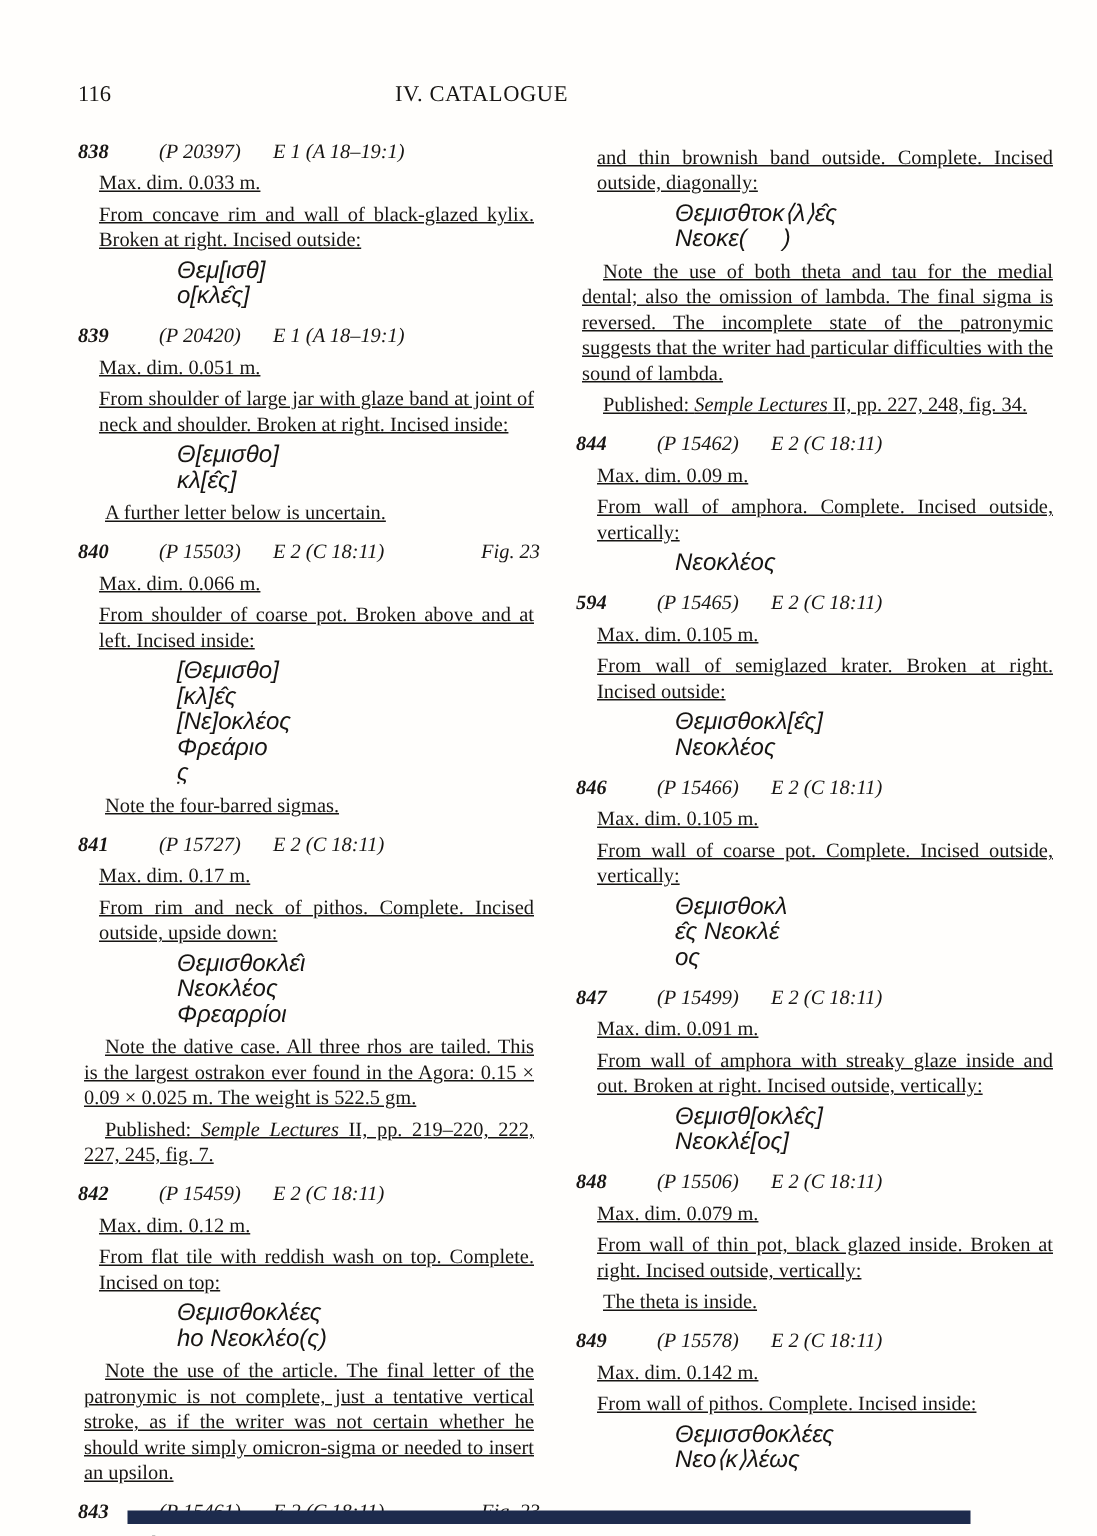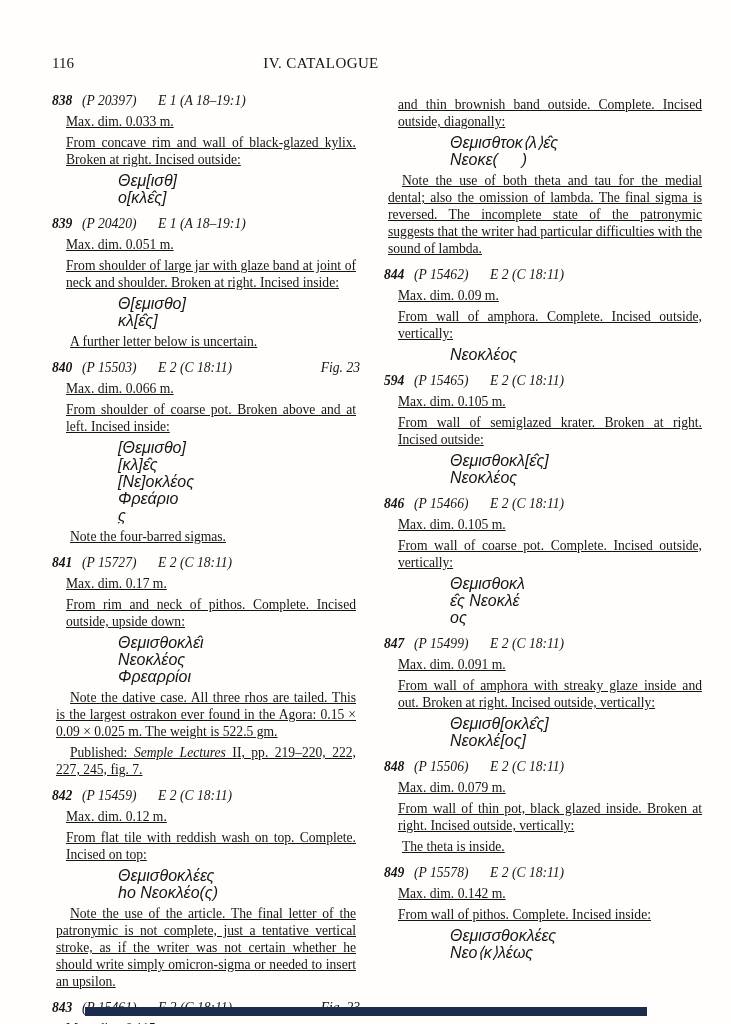"(P 20397)" .inv { margin-left: none -> 24px }
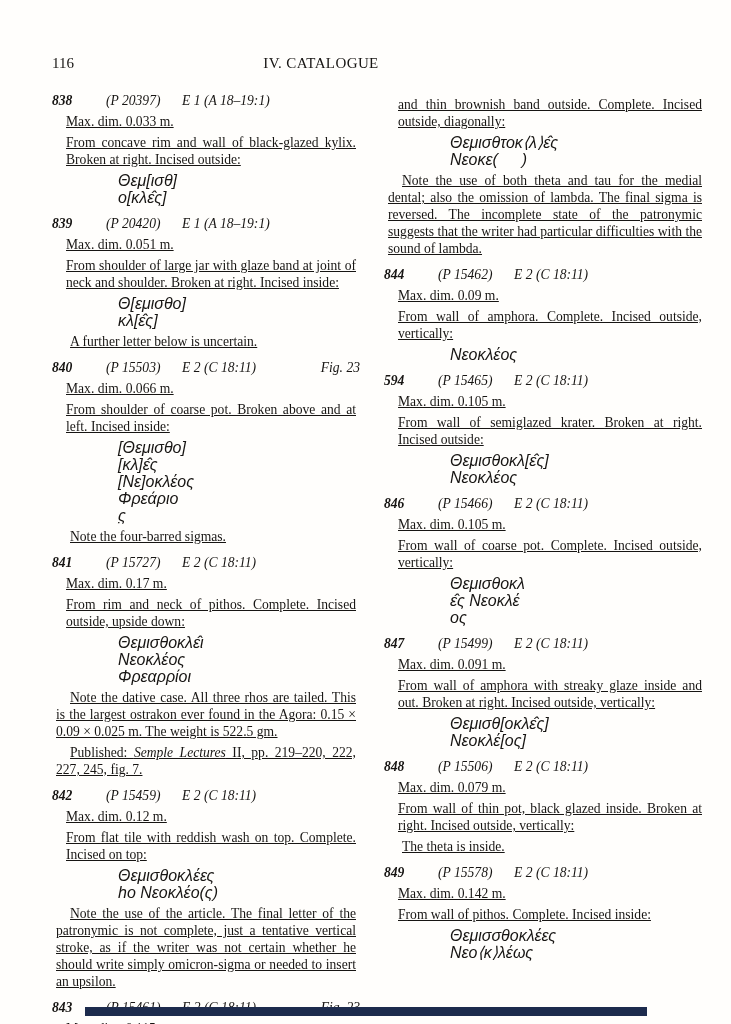"Published: Semple Lectures II, pp. 227," p.note { html: none -> <p><span>Published: </span><i>Semple Lectures</i><span> II, pp. 227, 248, fig. 34.</span></p> }
